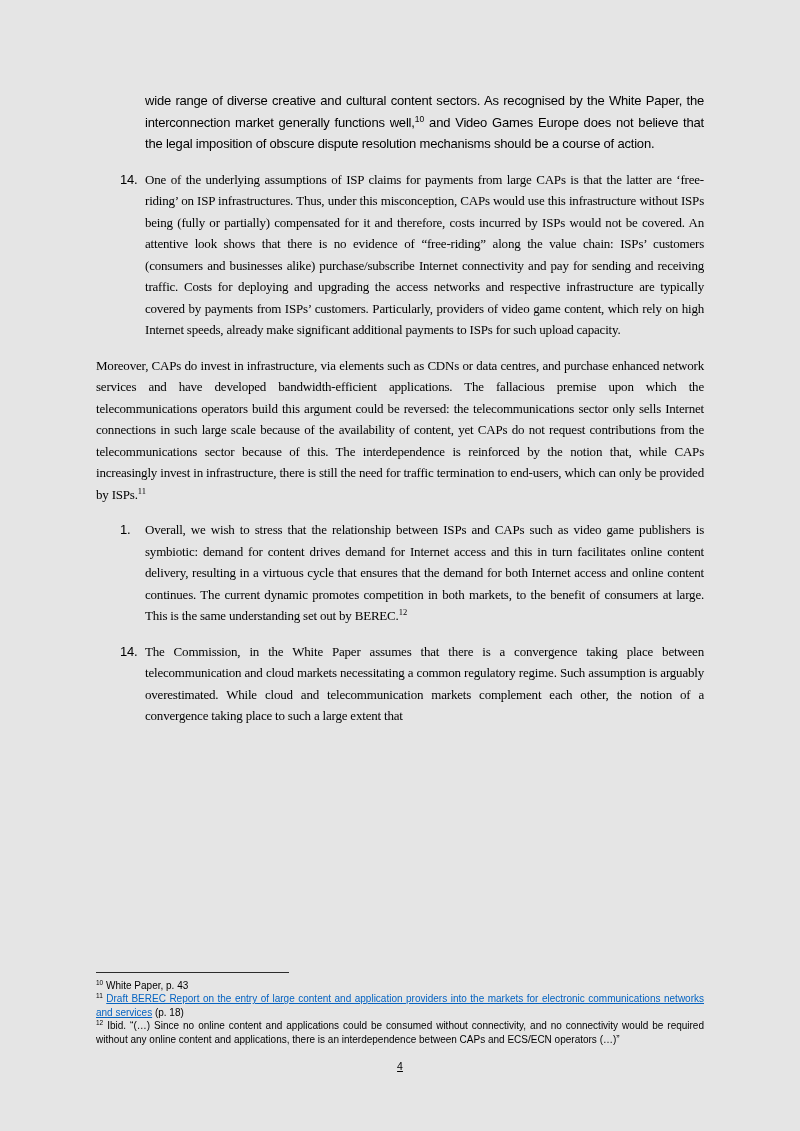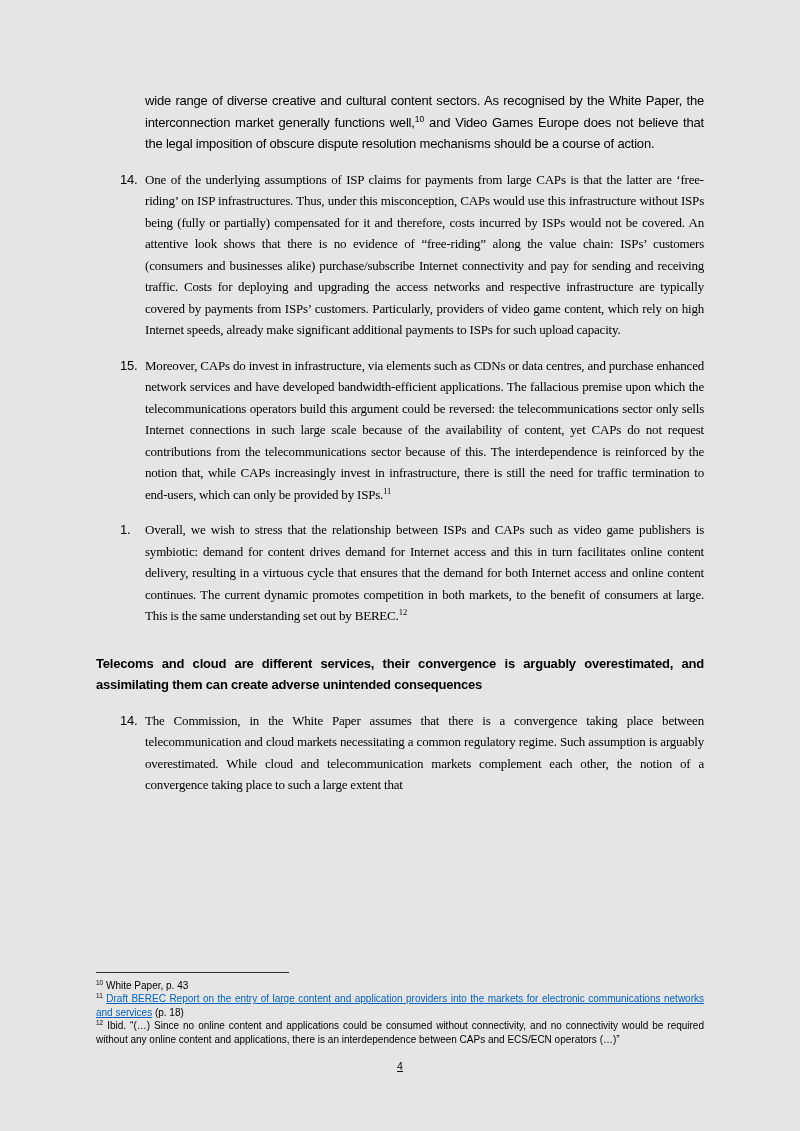"15." span.num { html: <span>15.</span> -> none }
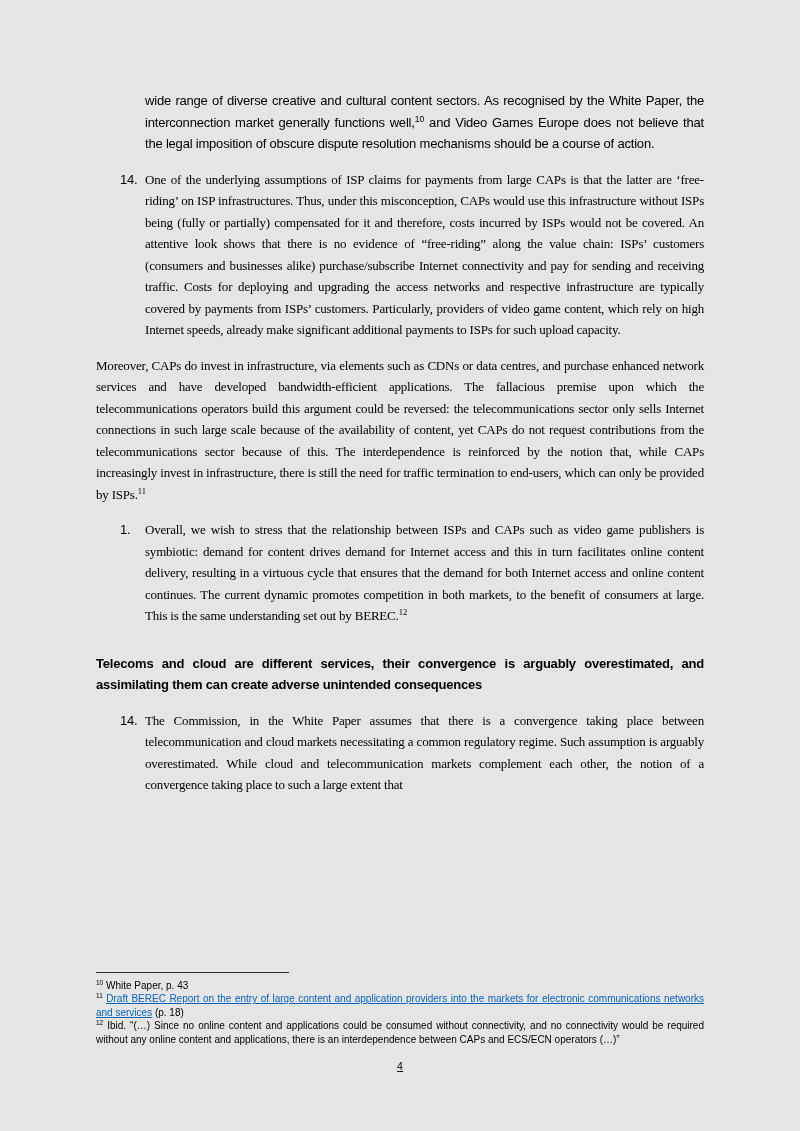"Telecoms and cloud are different" p.heading { html: <p>Telecoms and cloud are different services, their convergence is arguably overestimated, and assimilating them can create adverse unintended consequences</p> -> none }
